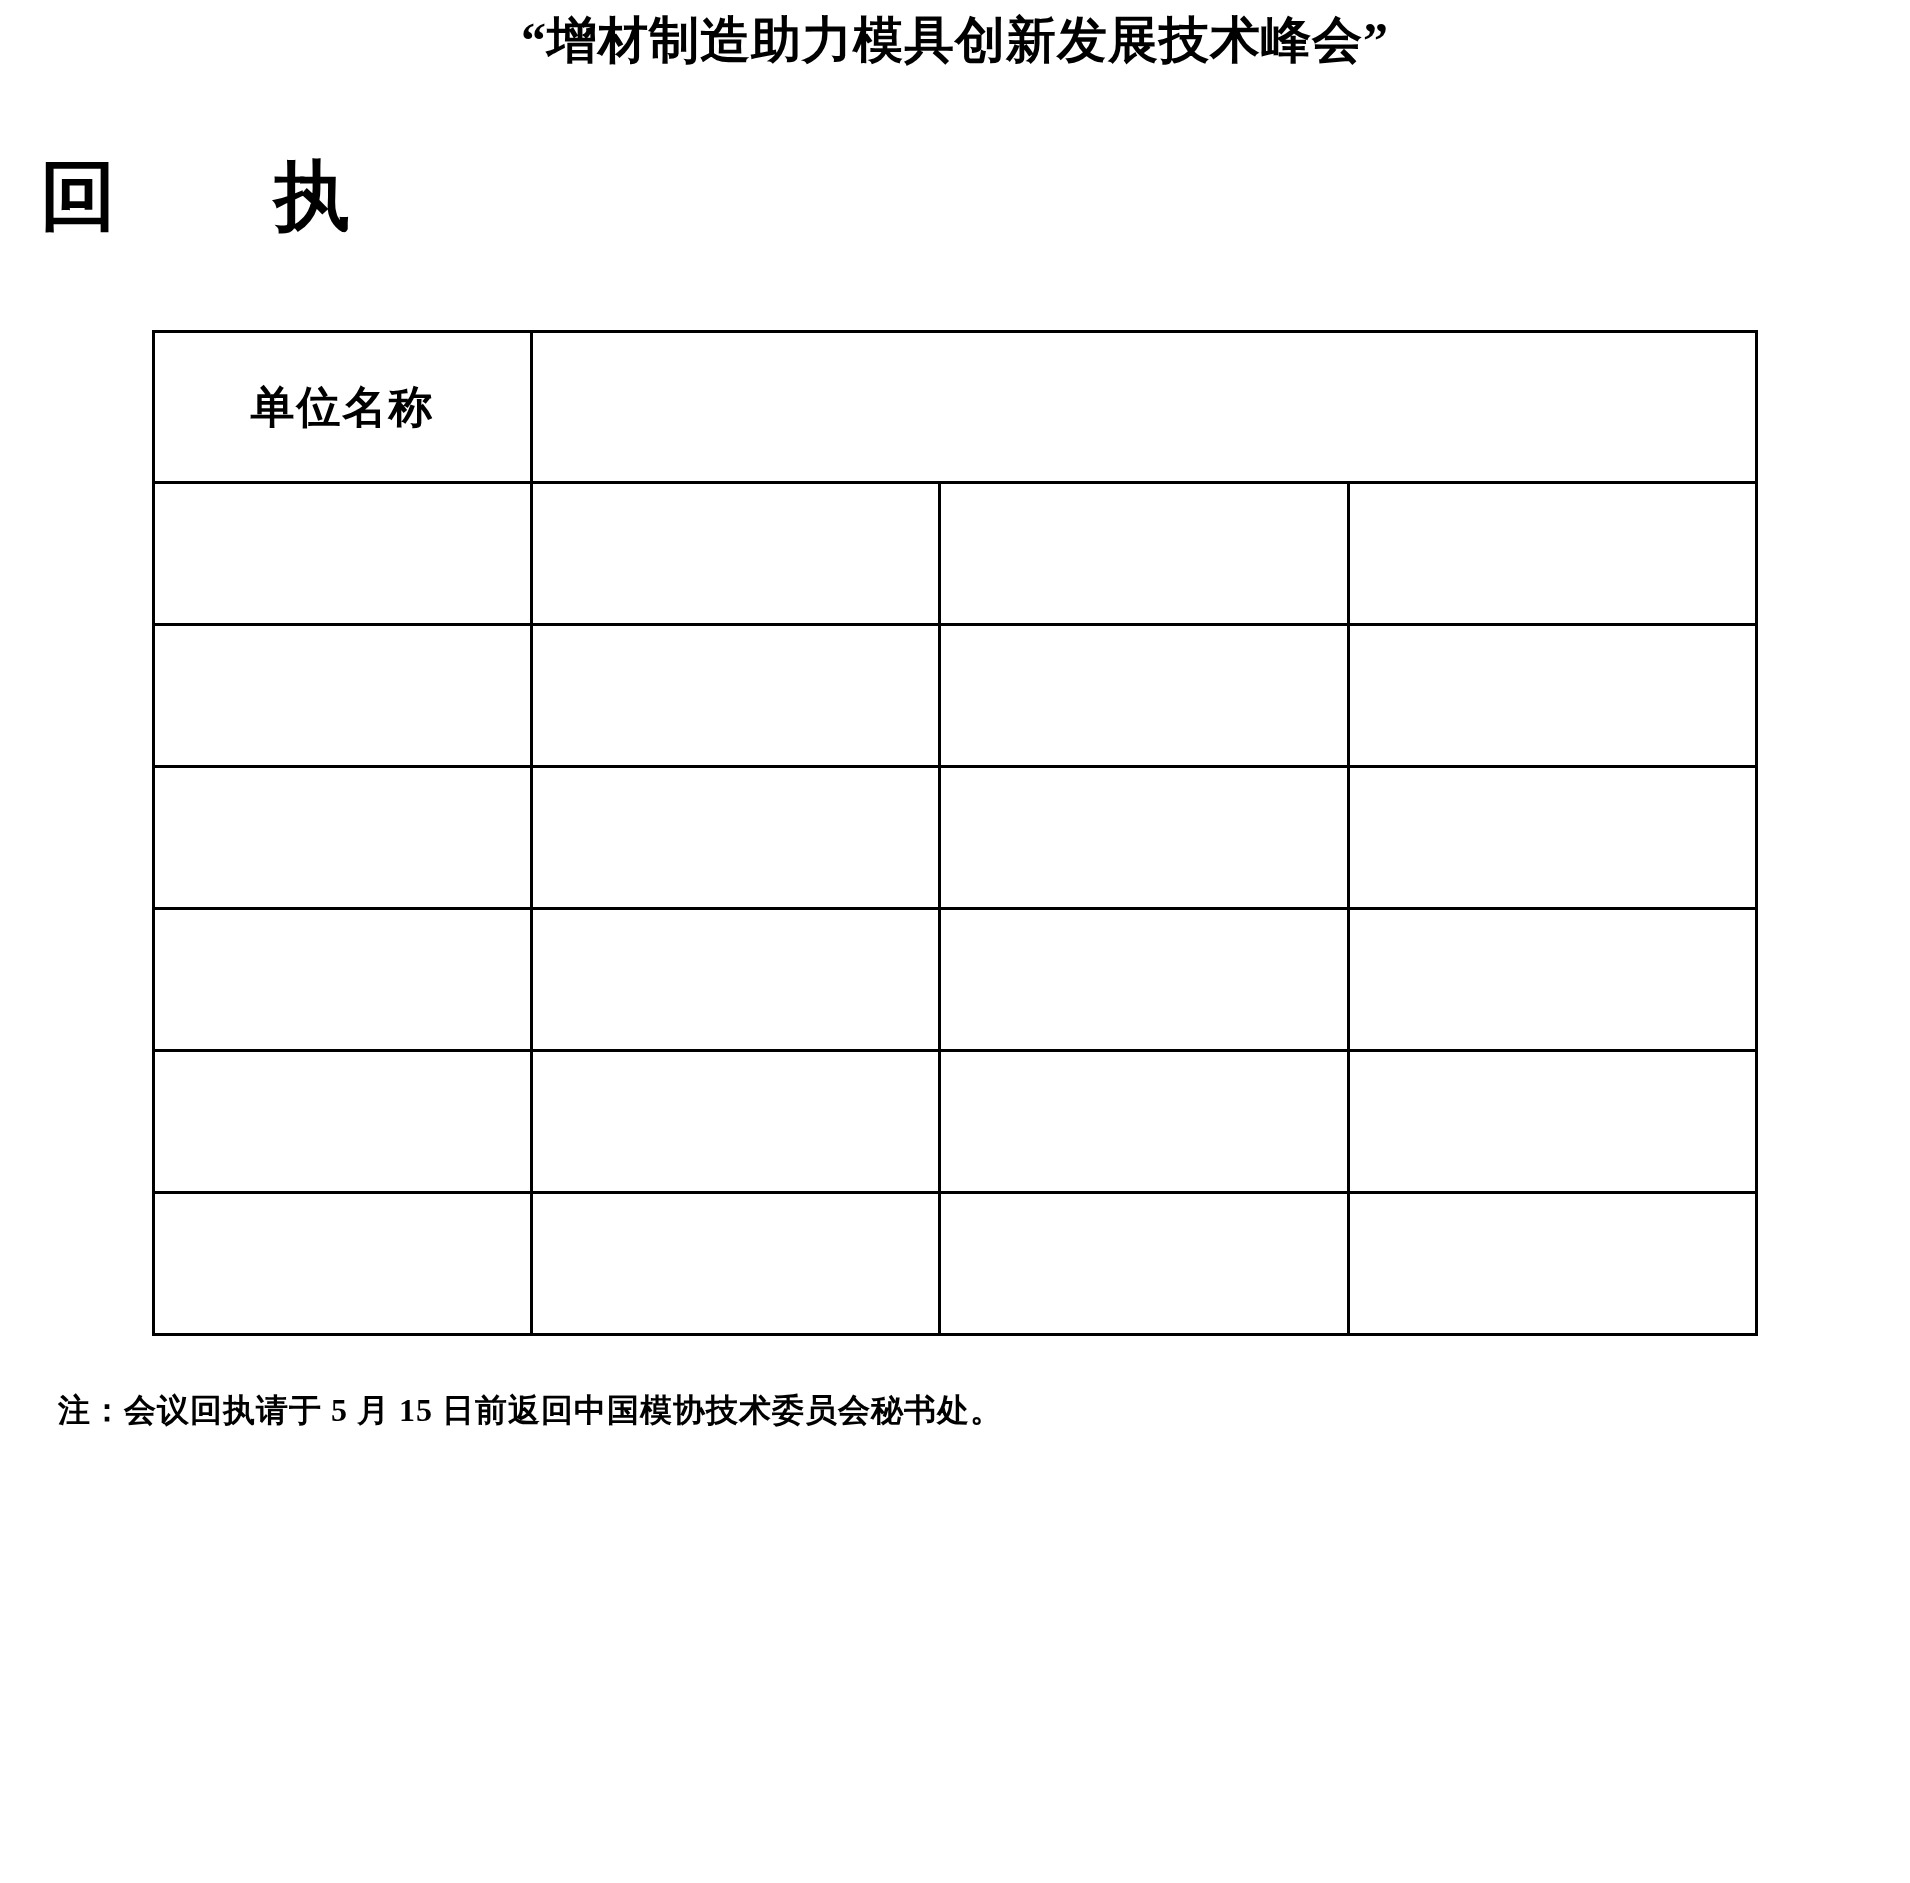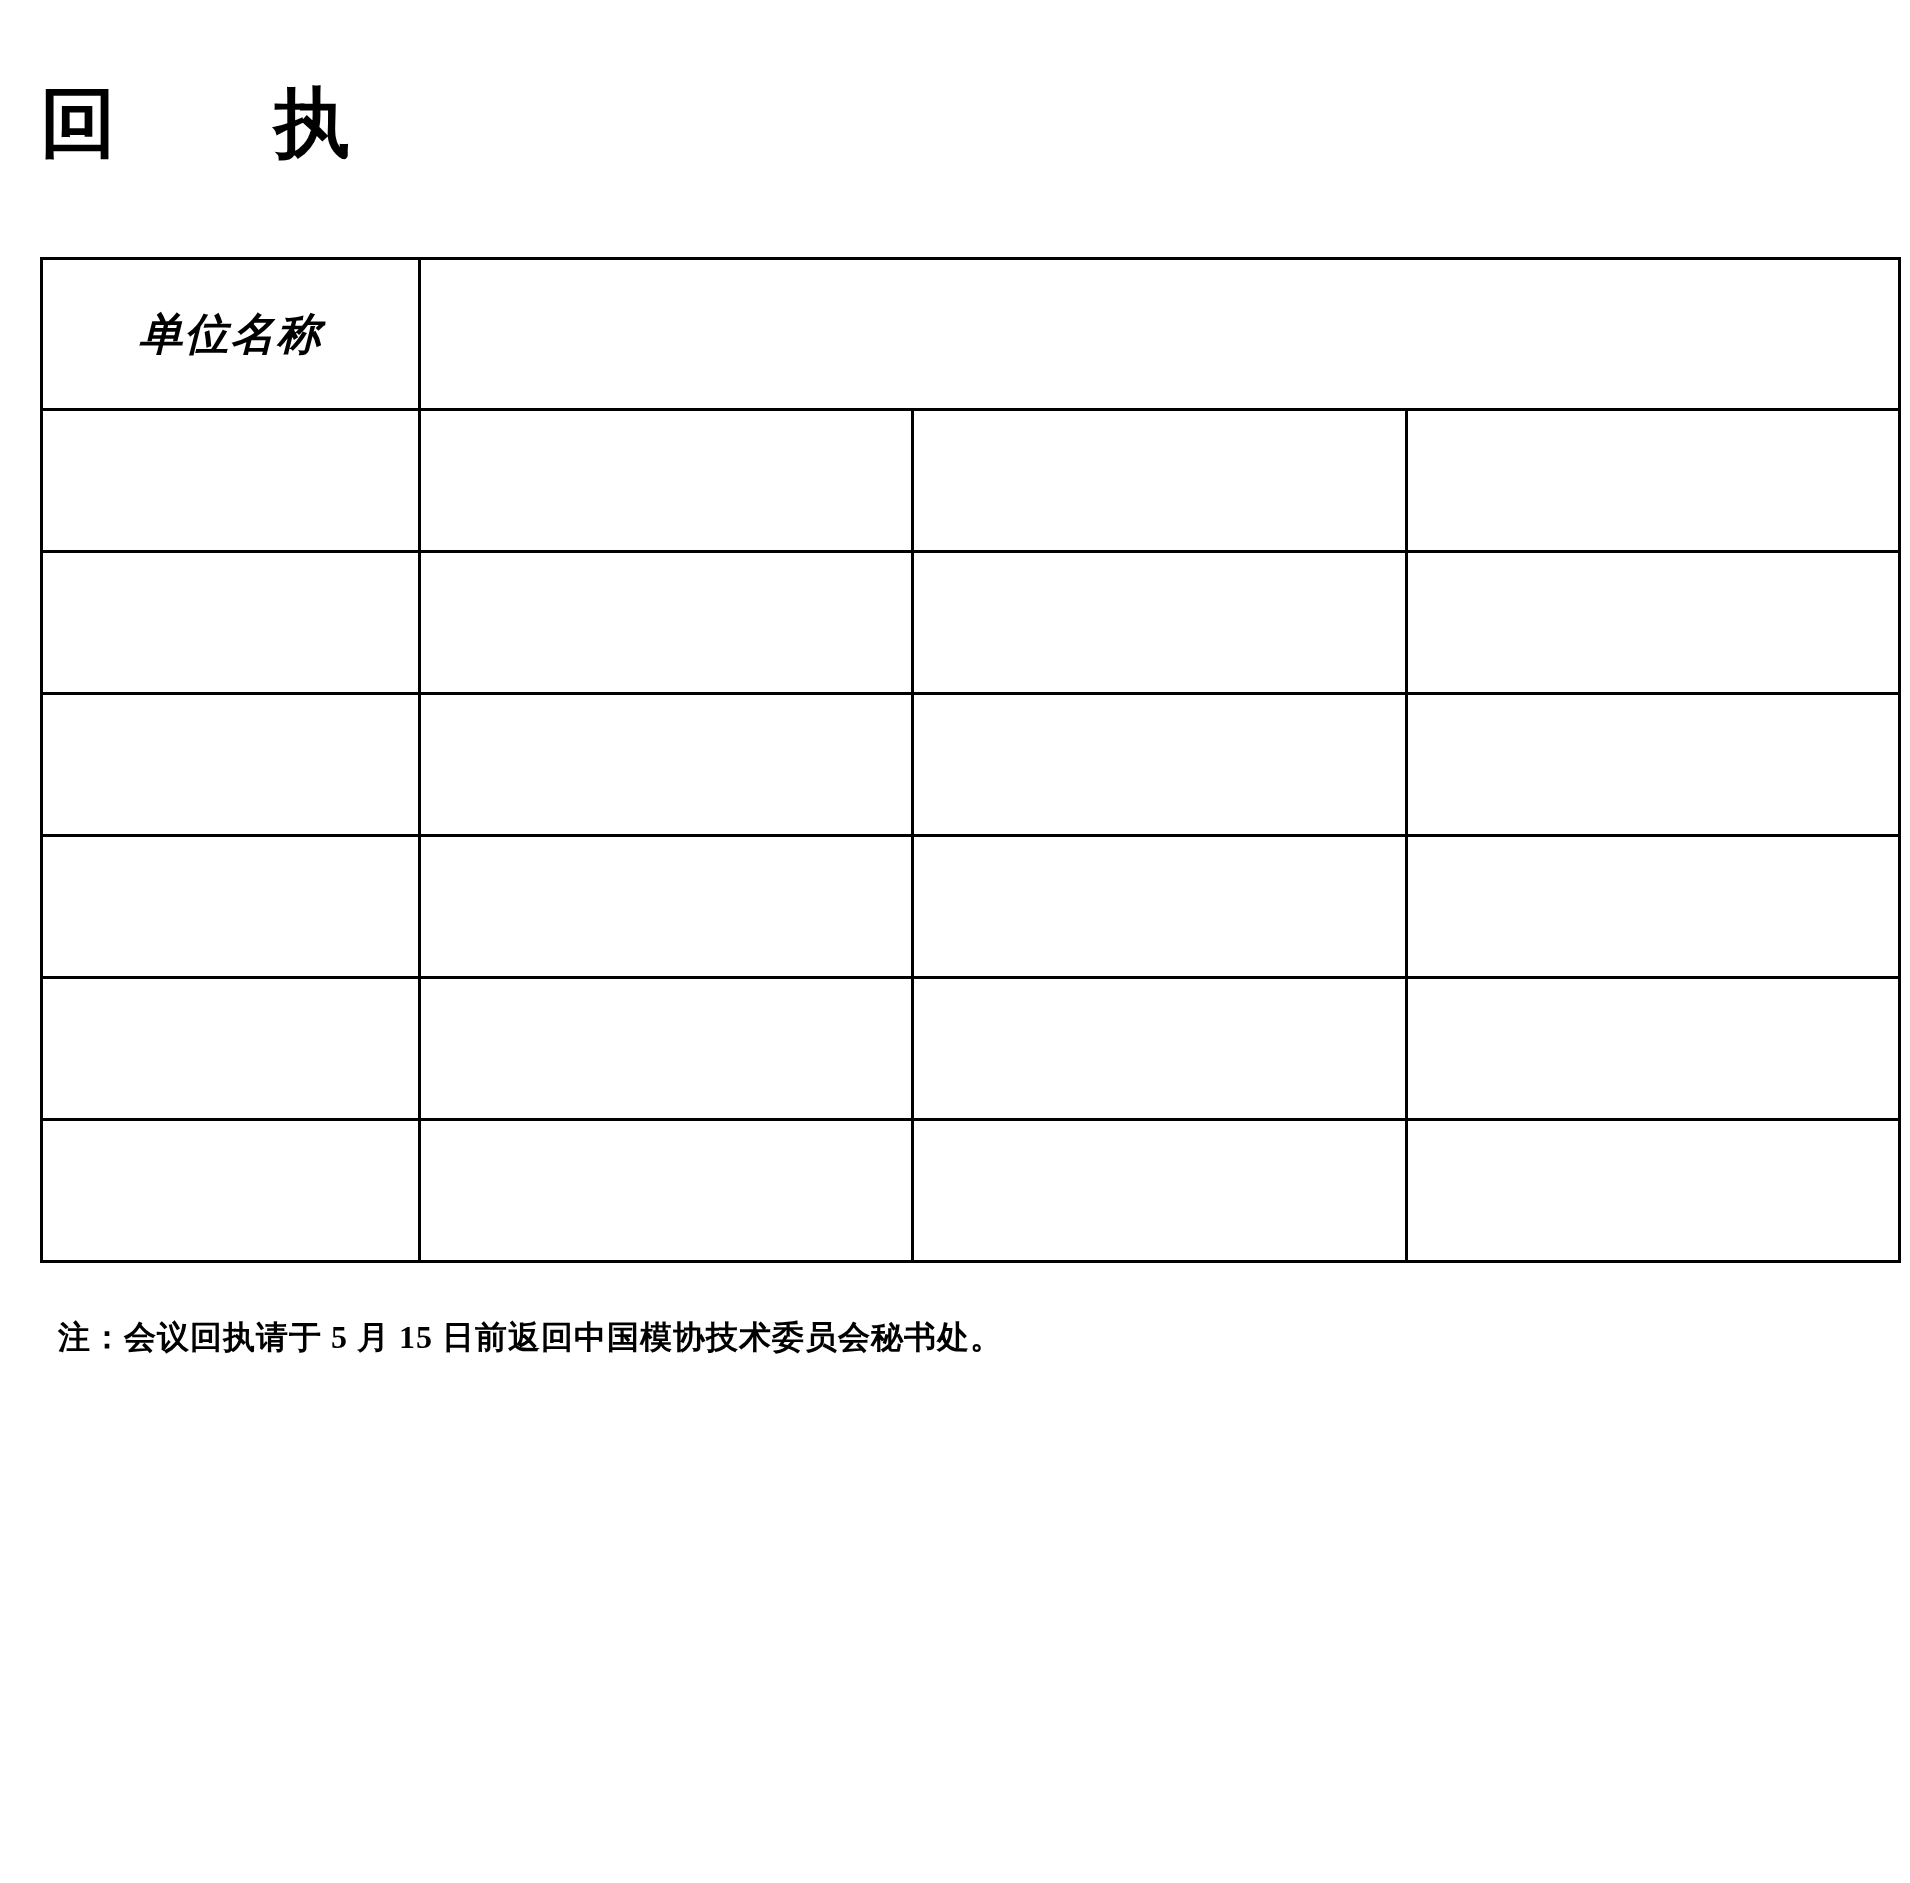"“增材制造助力模具创新发展技术峰会”" div.doc-title { html: none -> <div>“增材制造助力模具创新发展技术峰会”</div> }
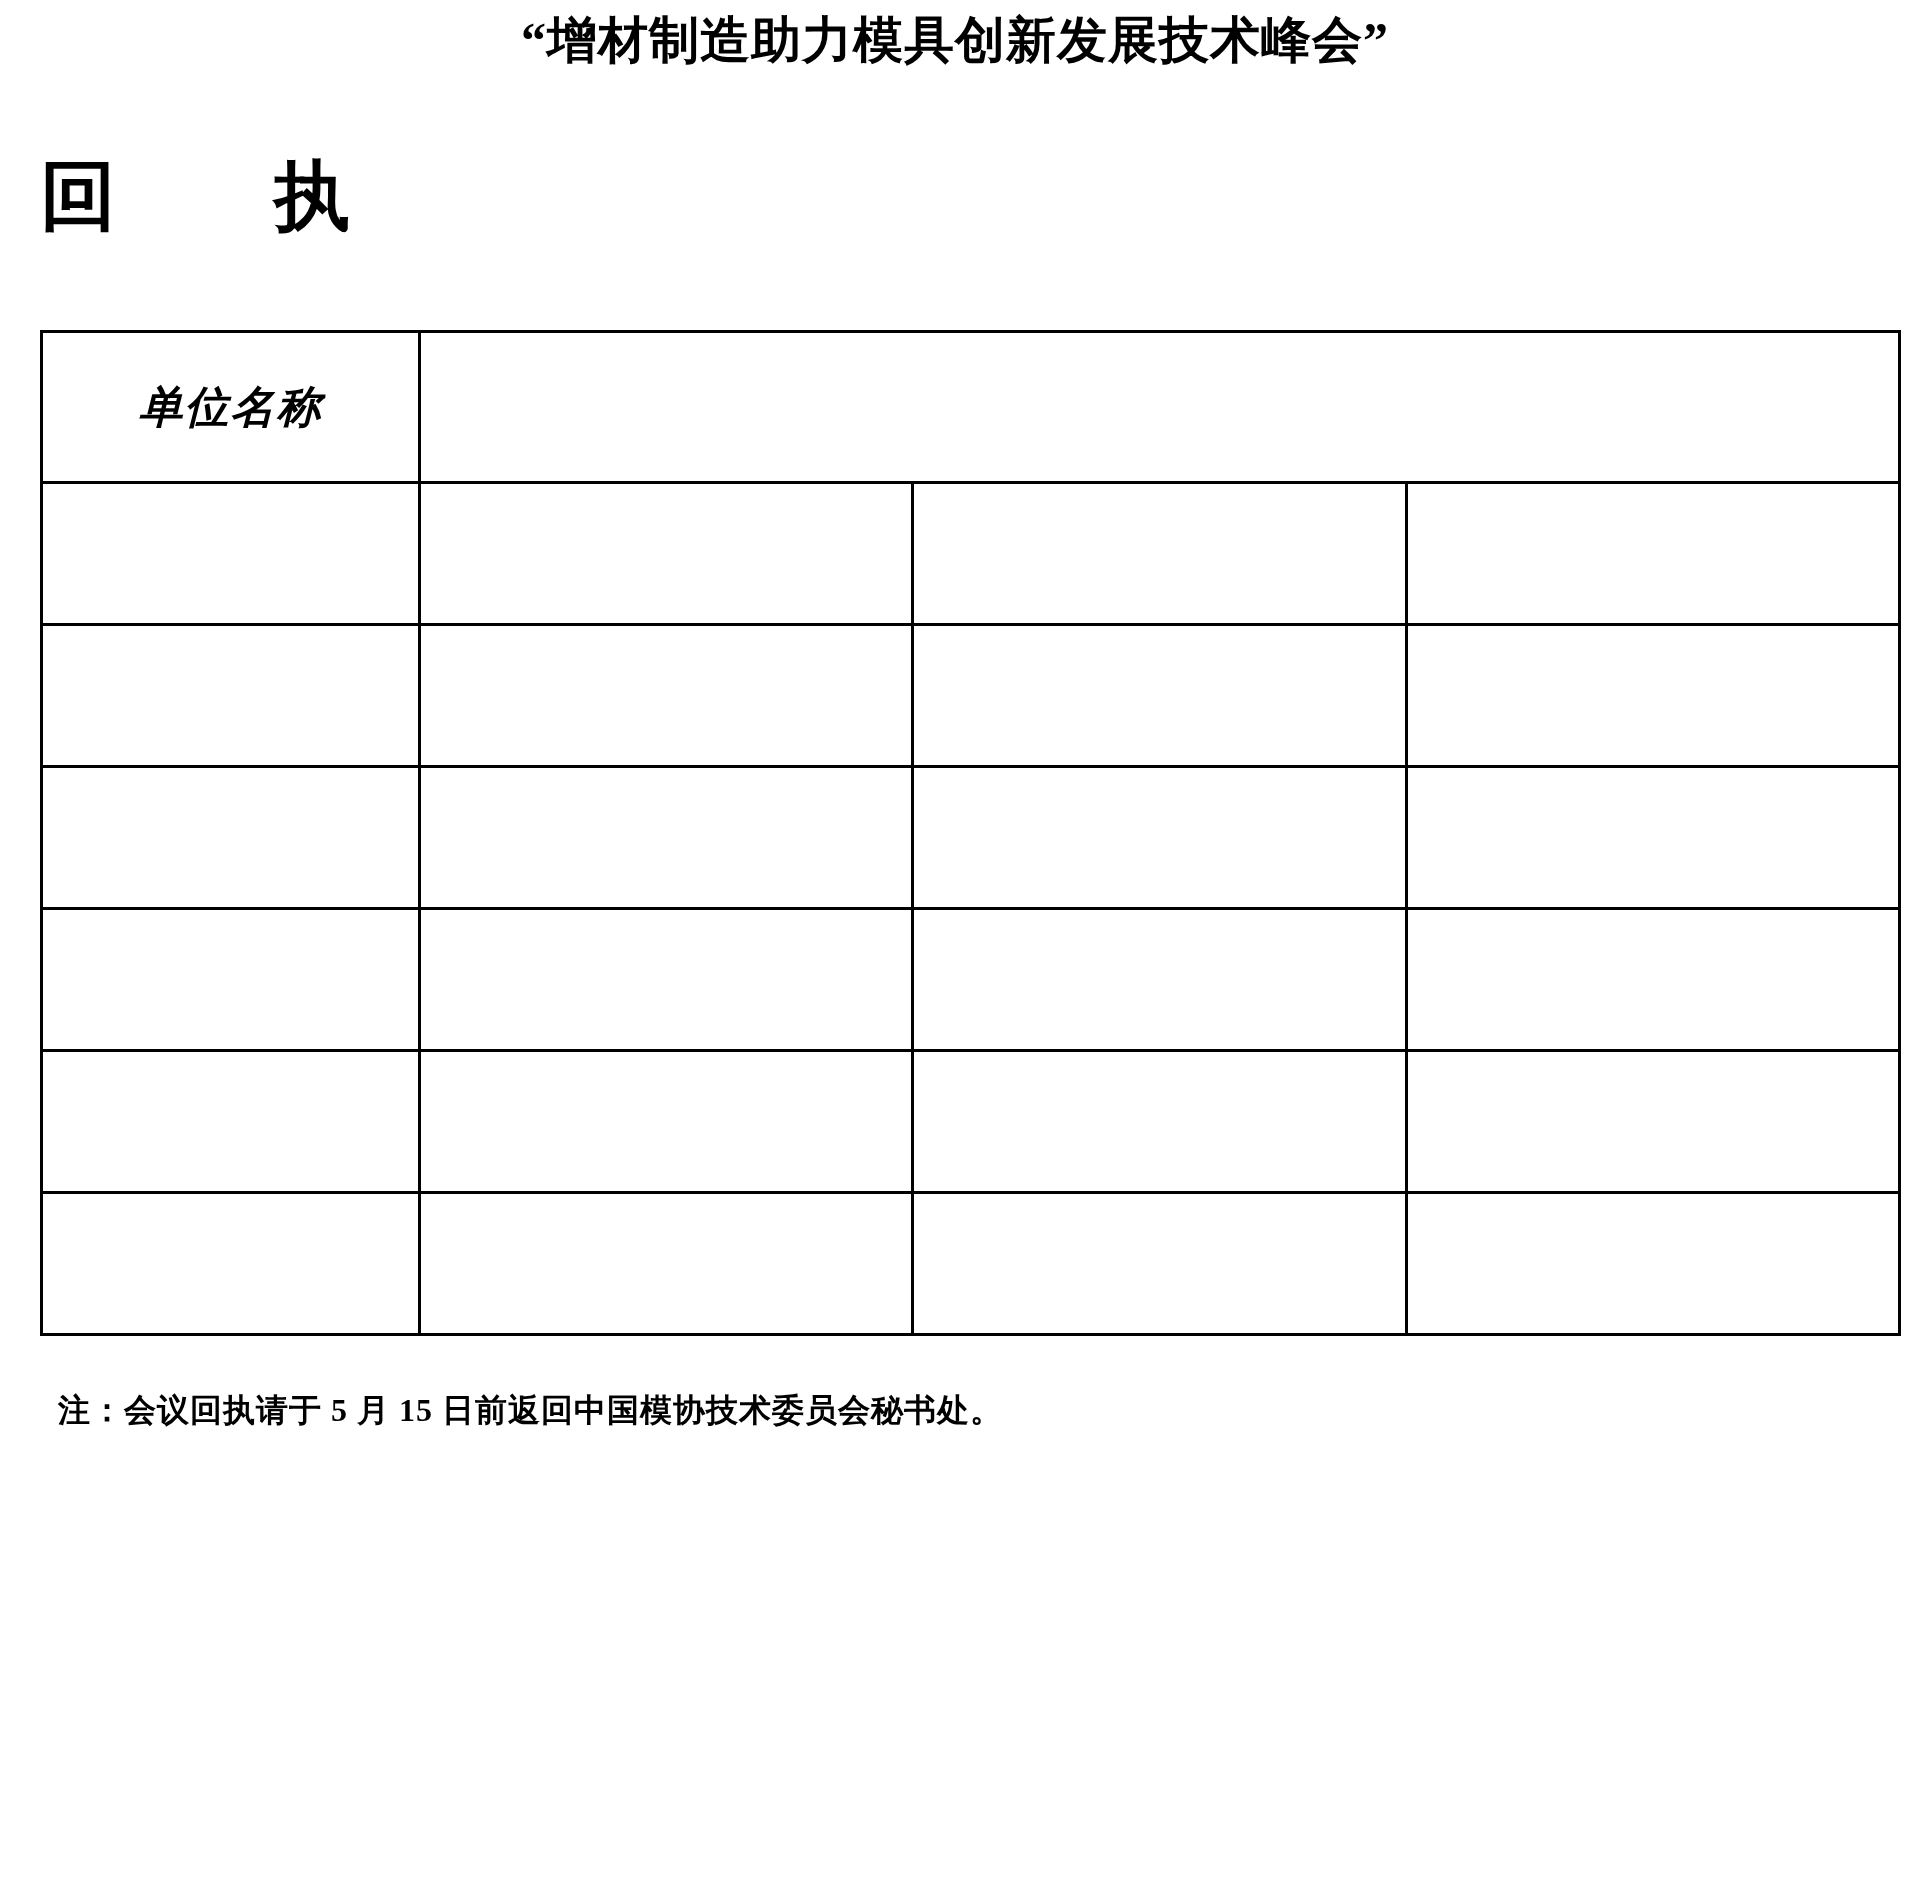"单位名称" table.receipt { font-style: italic -> none; width: 1861px -> 1606px }
